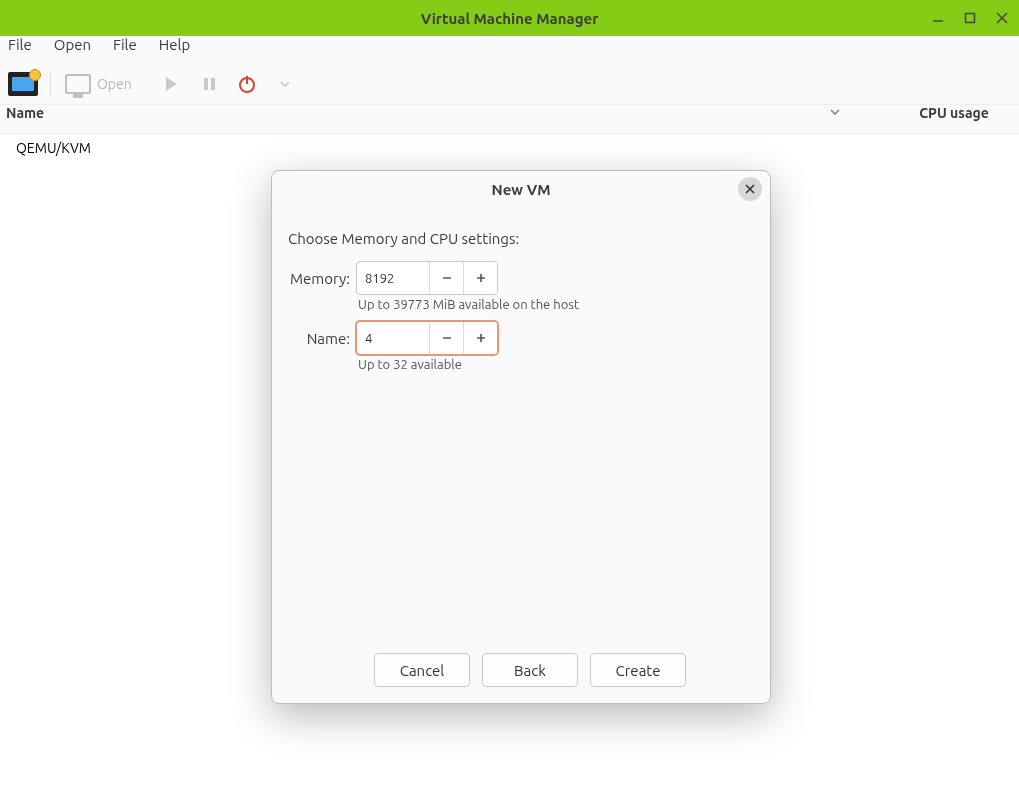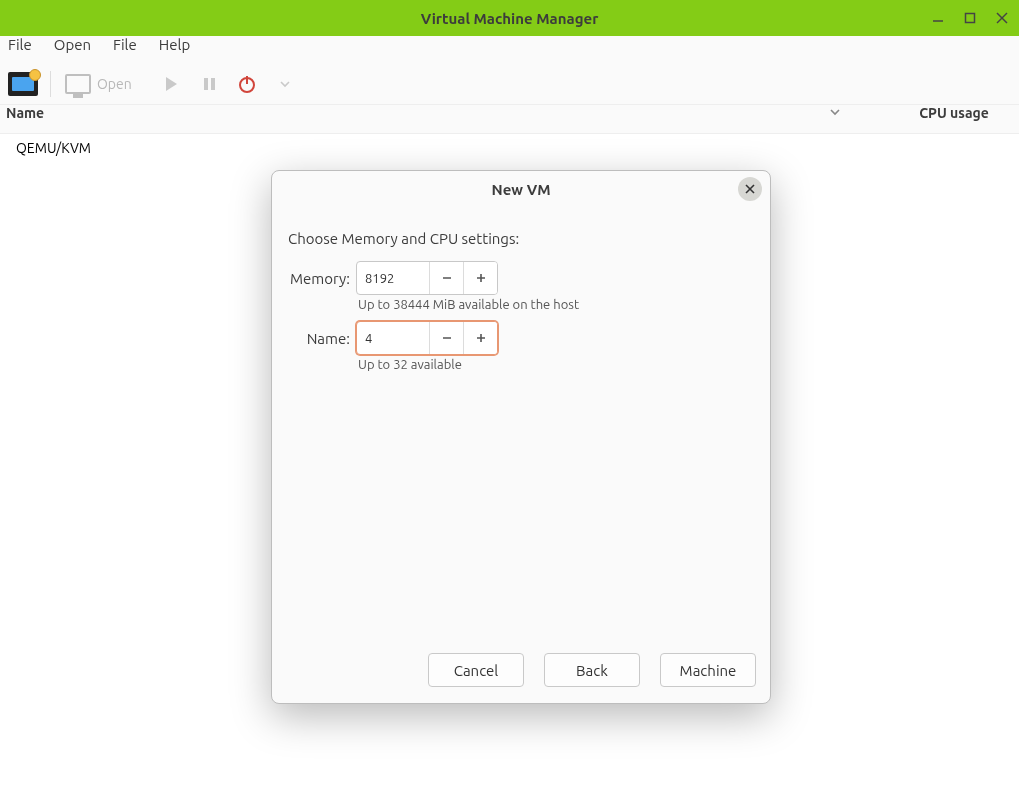"Up to 38444 MiB available" div.hint { text: 38444 -> 39773 }
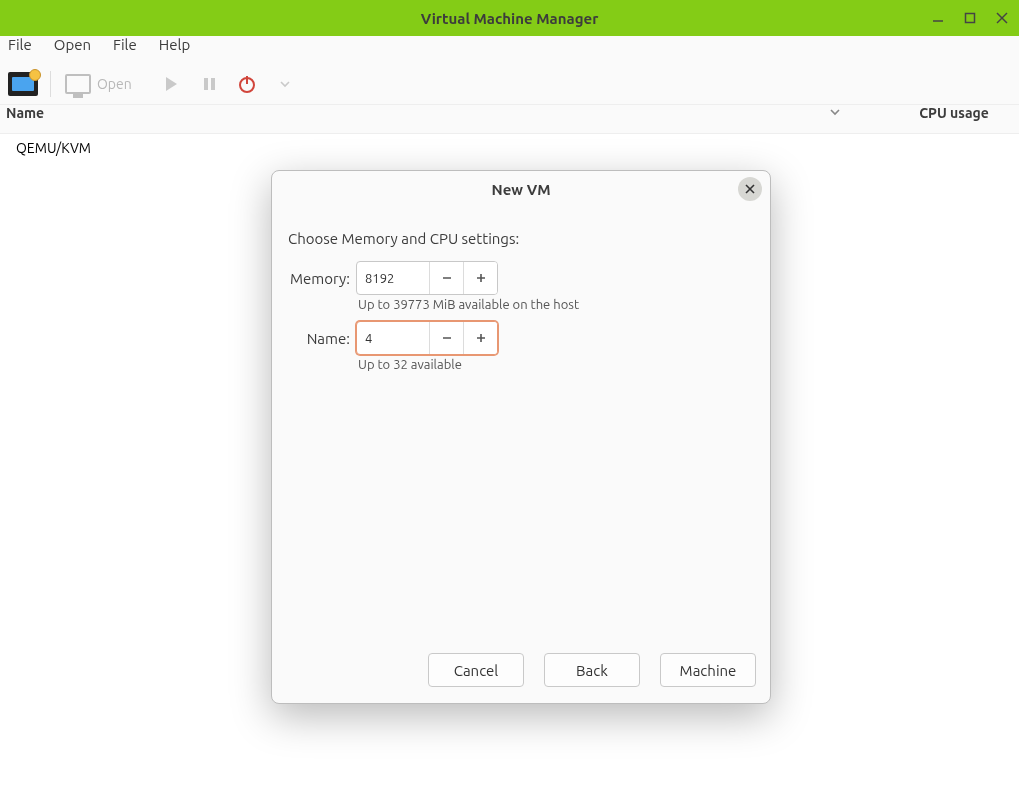"Cancel" .dlg-footer { gap: 20px -> 12px; justify-content: flex-end -> center }
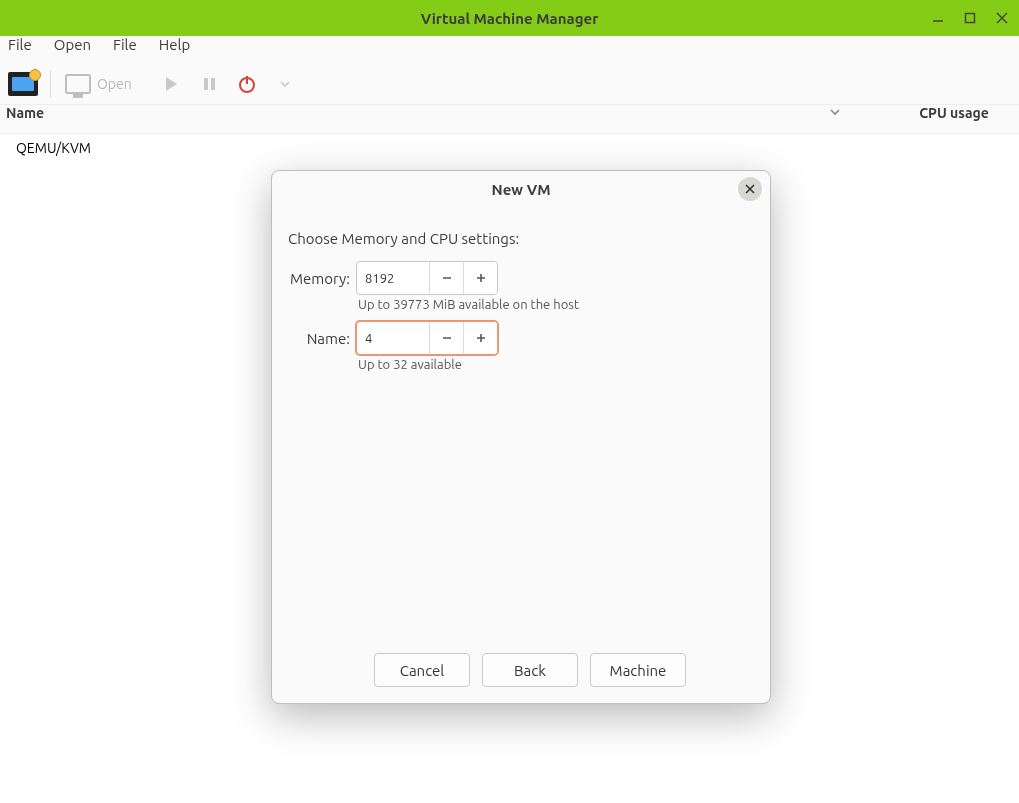"Machine" button.btn { text: Machine -> Create }
